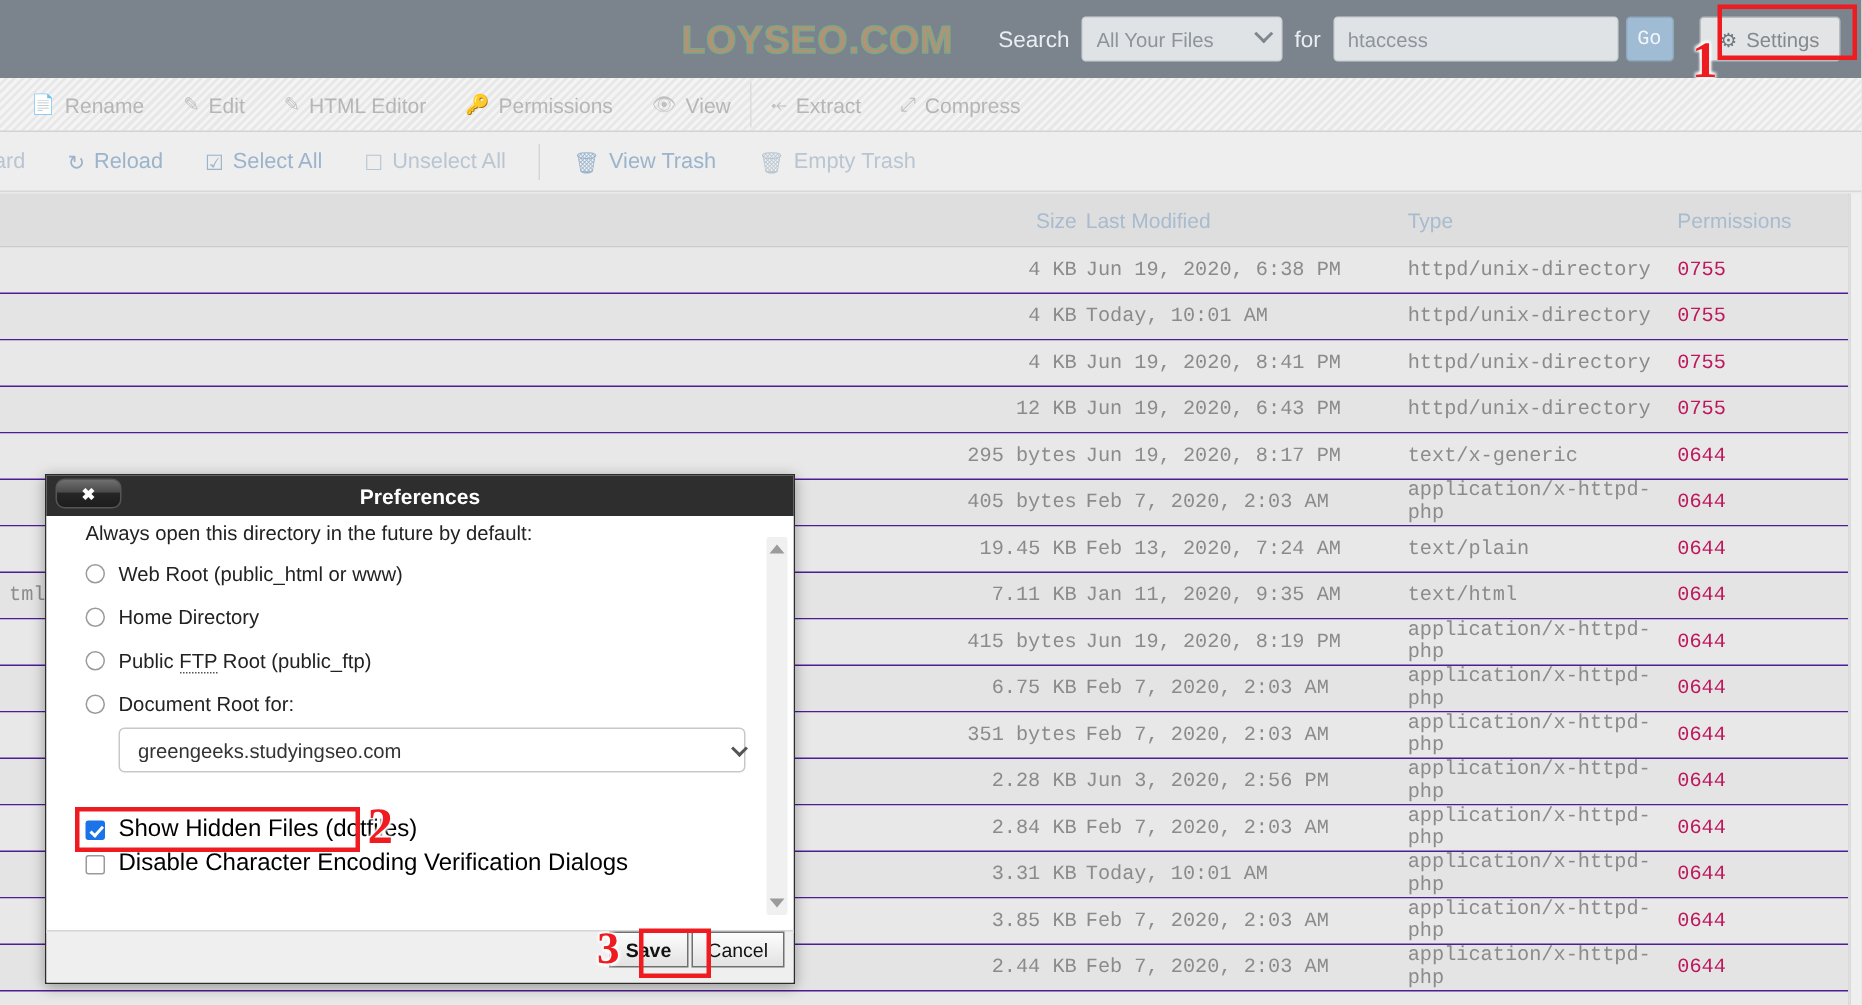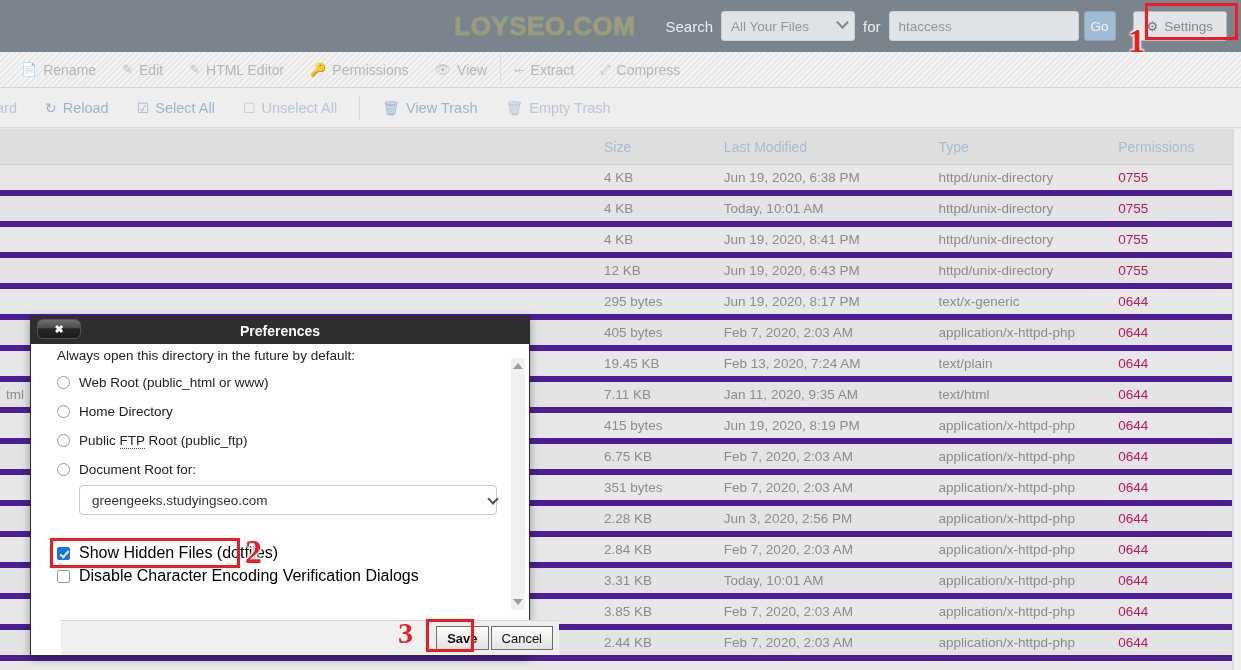"Go" .go-btn { font-family: Liberation Sans, sans-serif -> Liberation Mono, monospace }
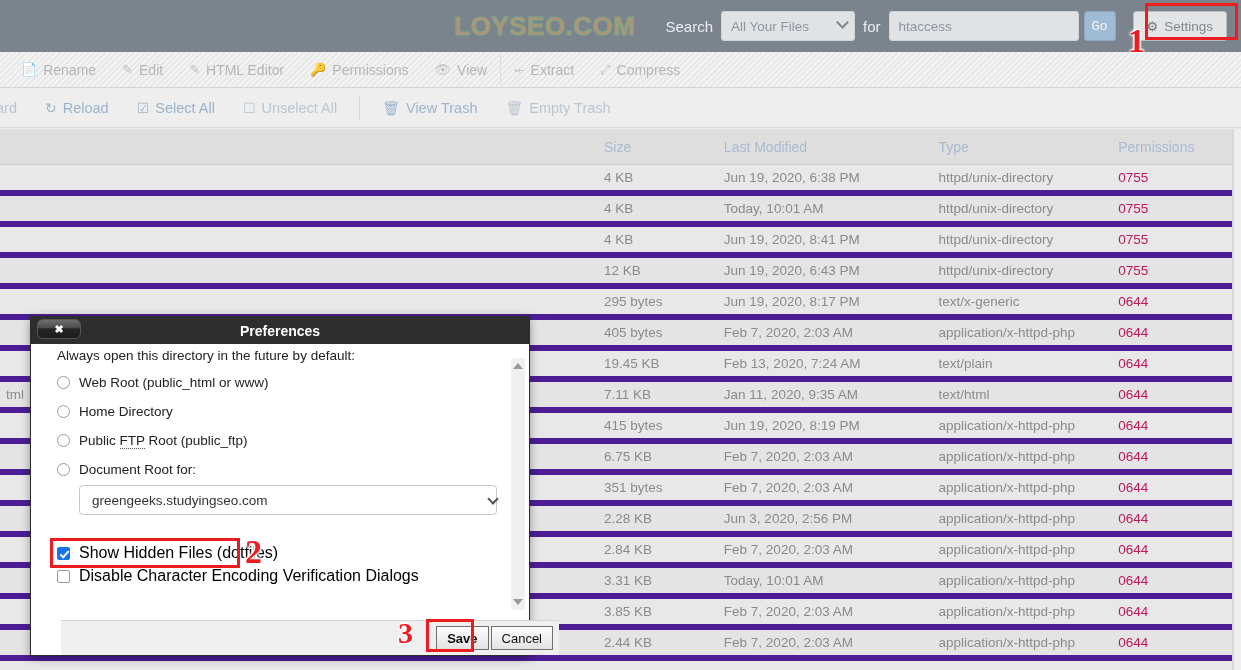"Size" .c-size { padding-right: 18px -> 6px; text-align: none -> right }
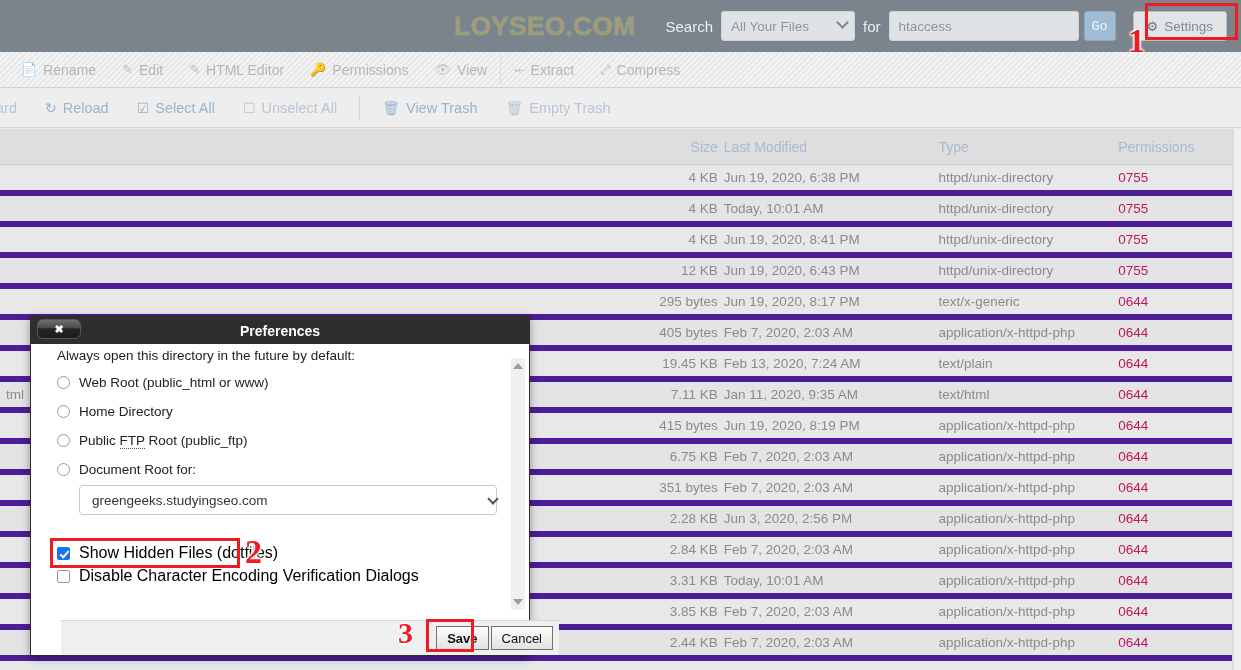"4 KB" .row { border-bottom: 6px solid #4c1d95 -> 1px solid #4c1d95; font-family: none -> Liberation Mono, monospace }
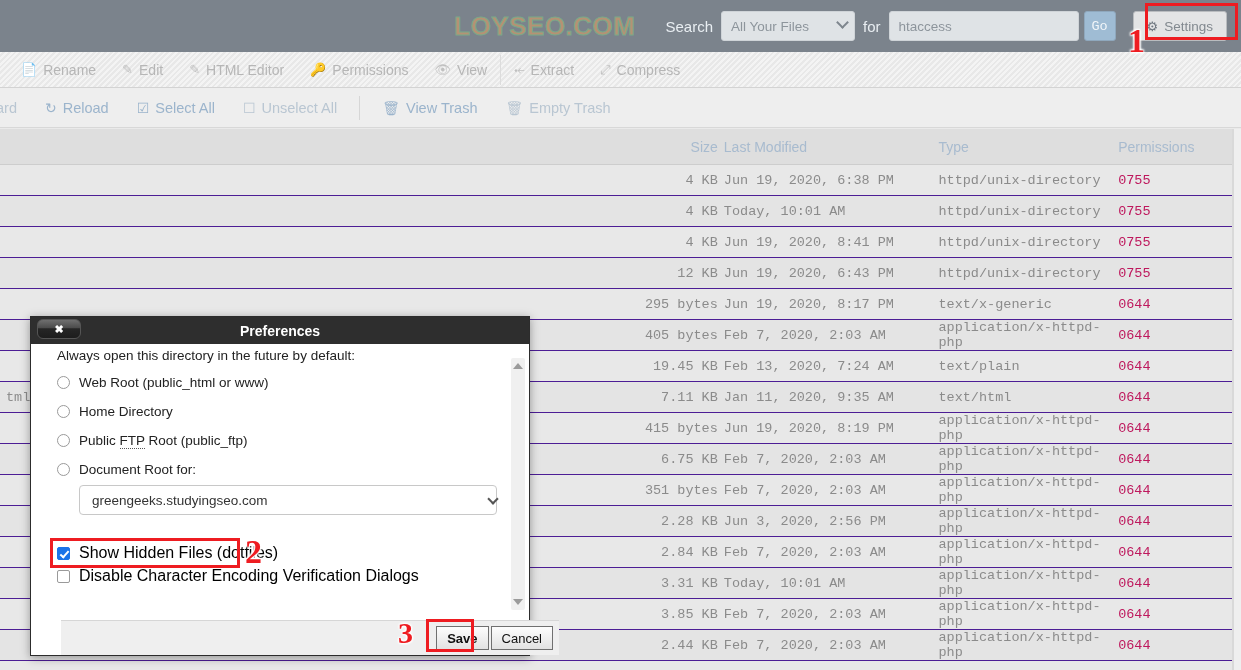"Save" .dlg-footer { align-items: center -> none; margin-left: 30px -> none }
